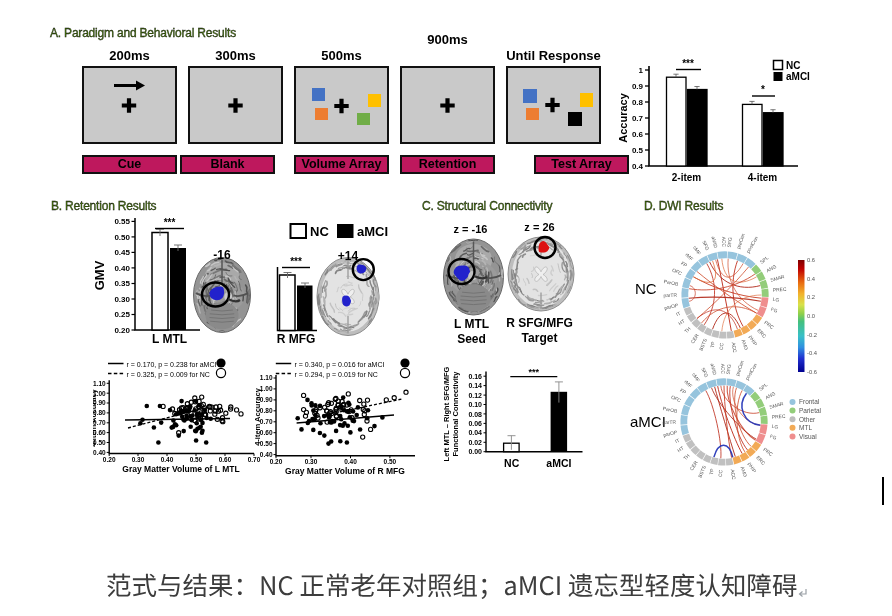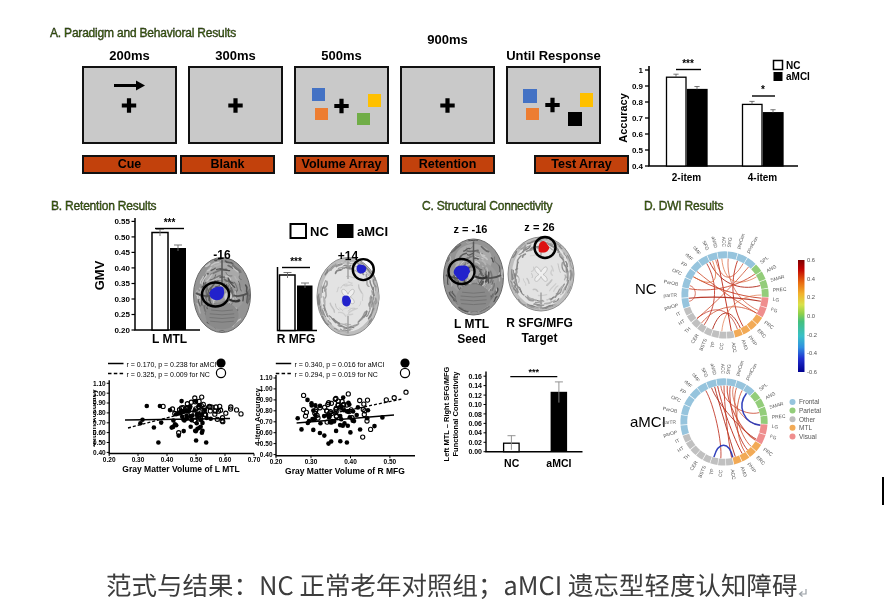"Cue" .lab { background: #c2410c -> #be185d }
